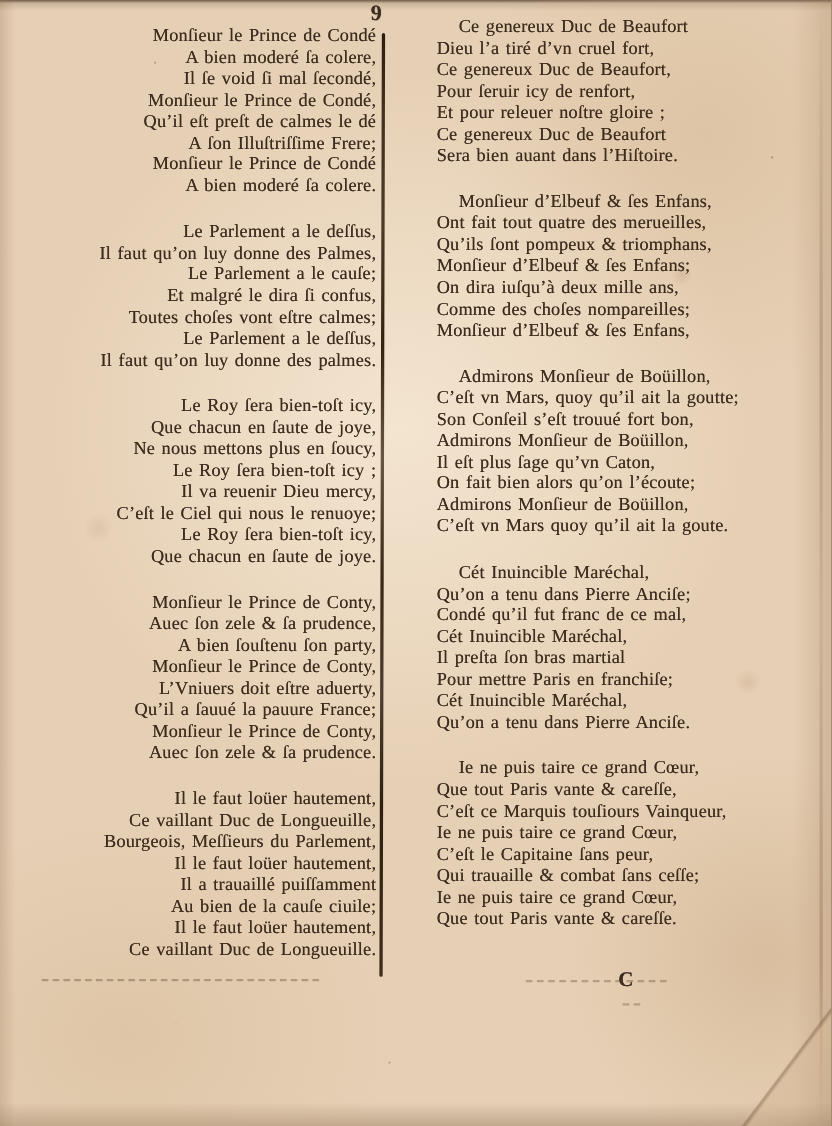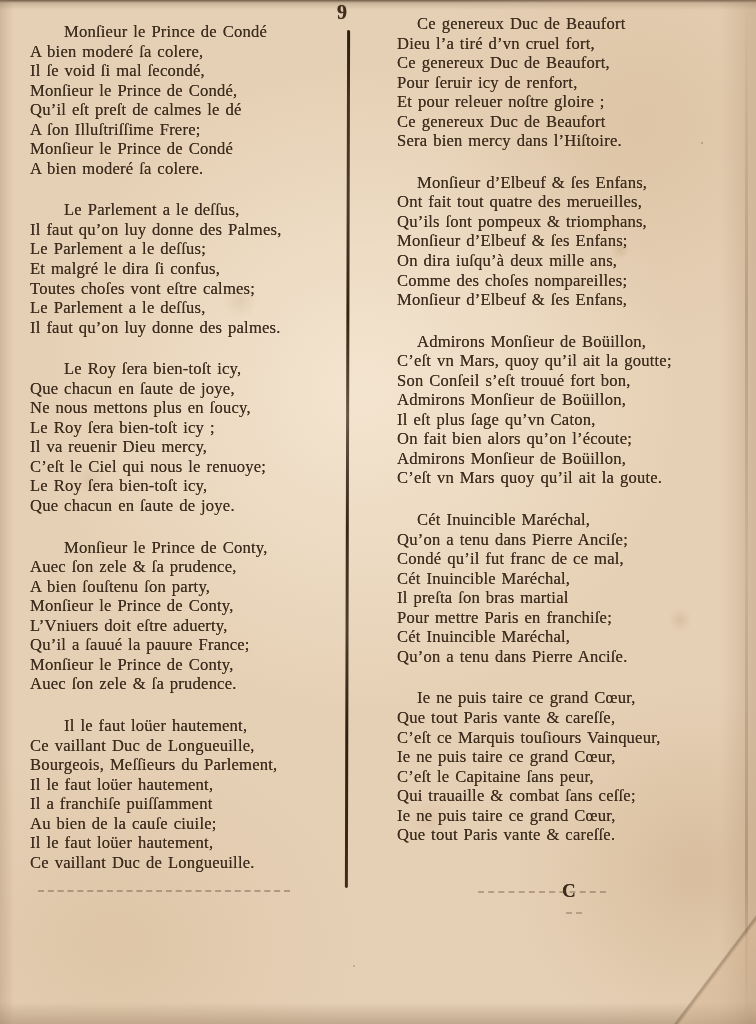"Monſieur le Prince de Condé" .col-left { text-align: none -> right }
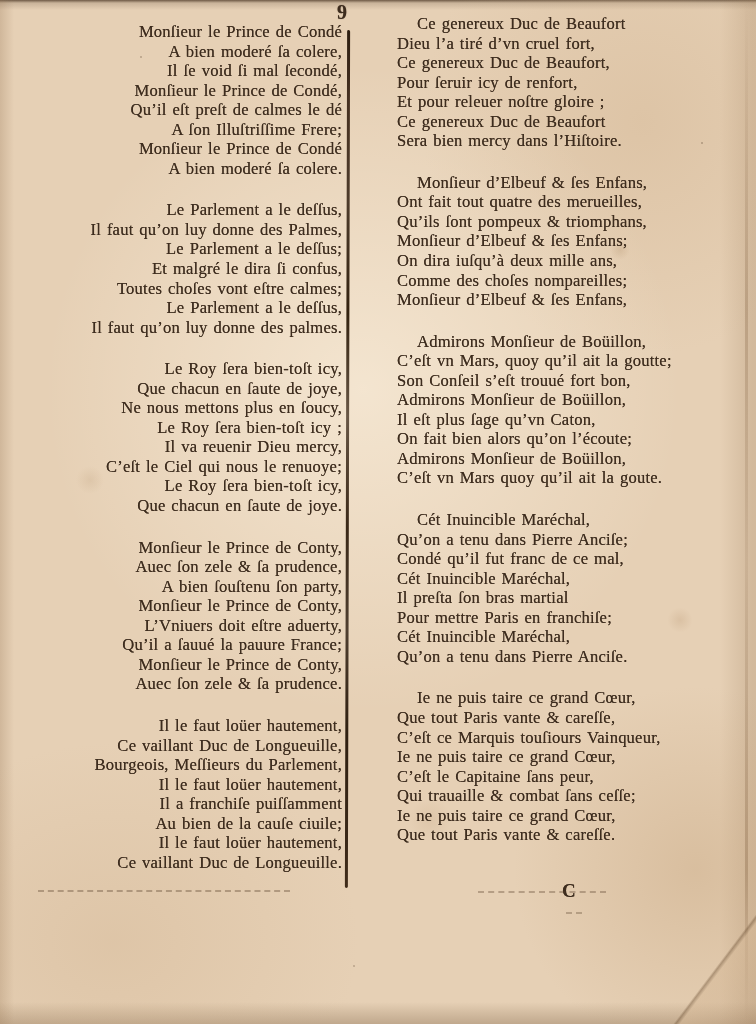"Sera bien mercy dans l’Hiſtoire." div.line { text: mercy -> auant }
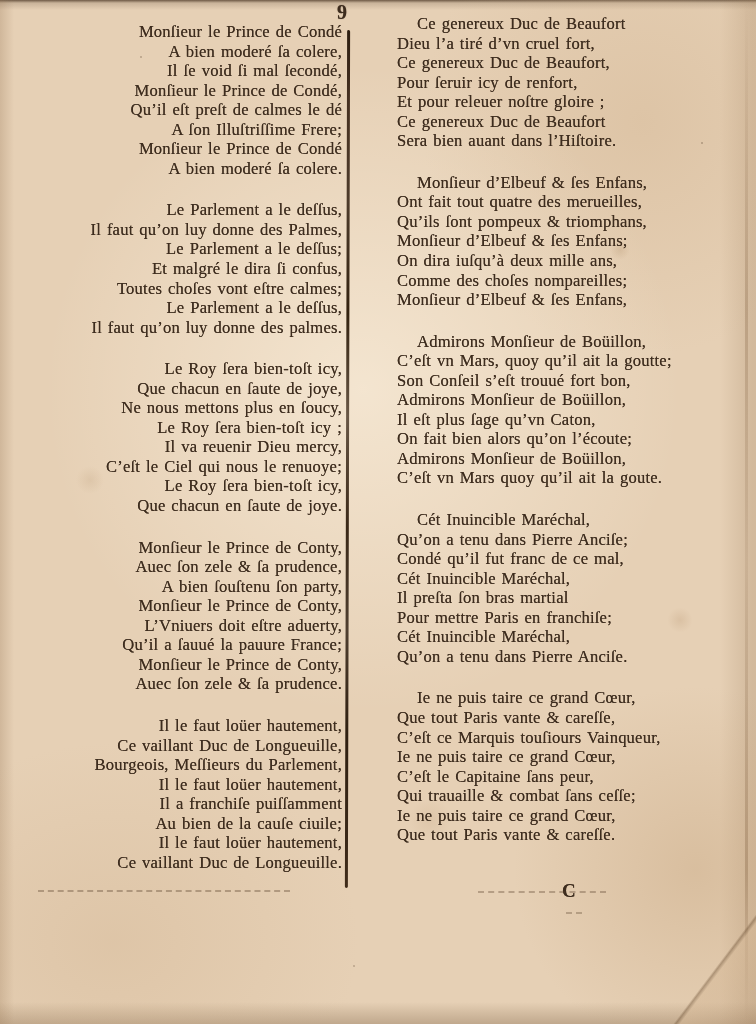"Le Parlement a le deſſus;" div.line { text: deſſus -> cauſe }
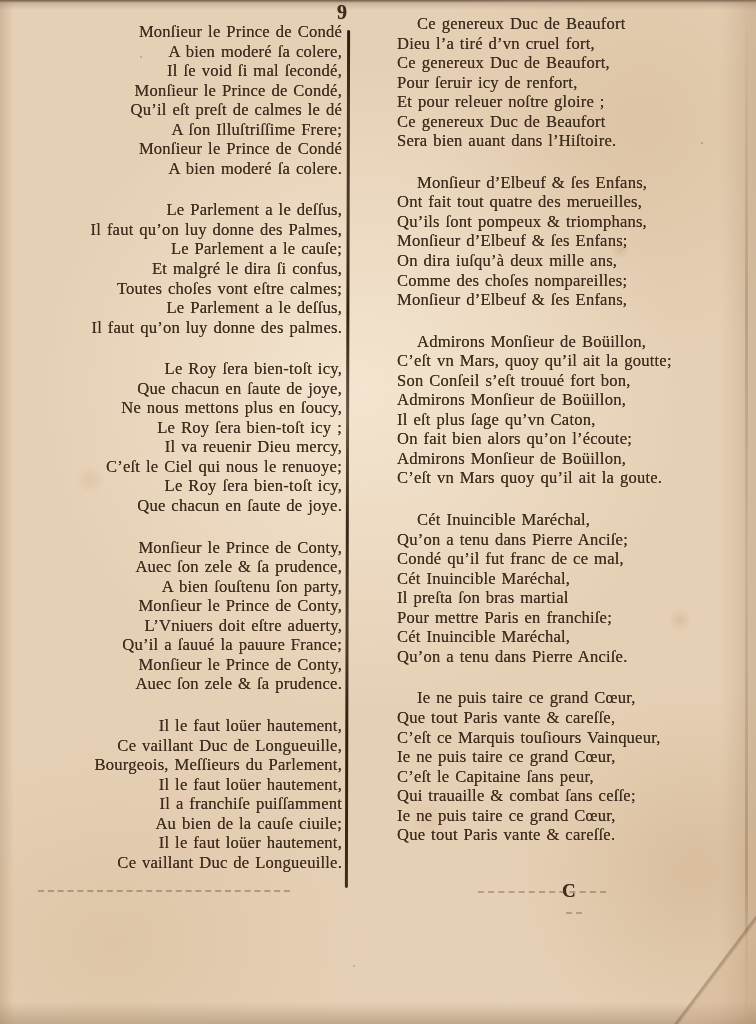"Il a franchiſe puiſſamment" div.line { text: franchiſe -> trauaillé }
